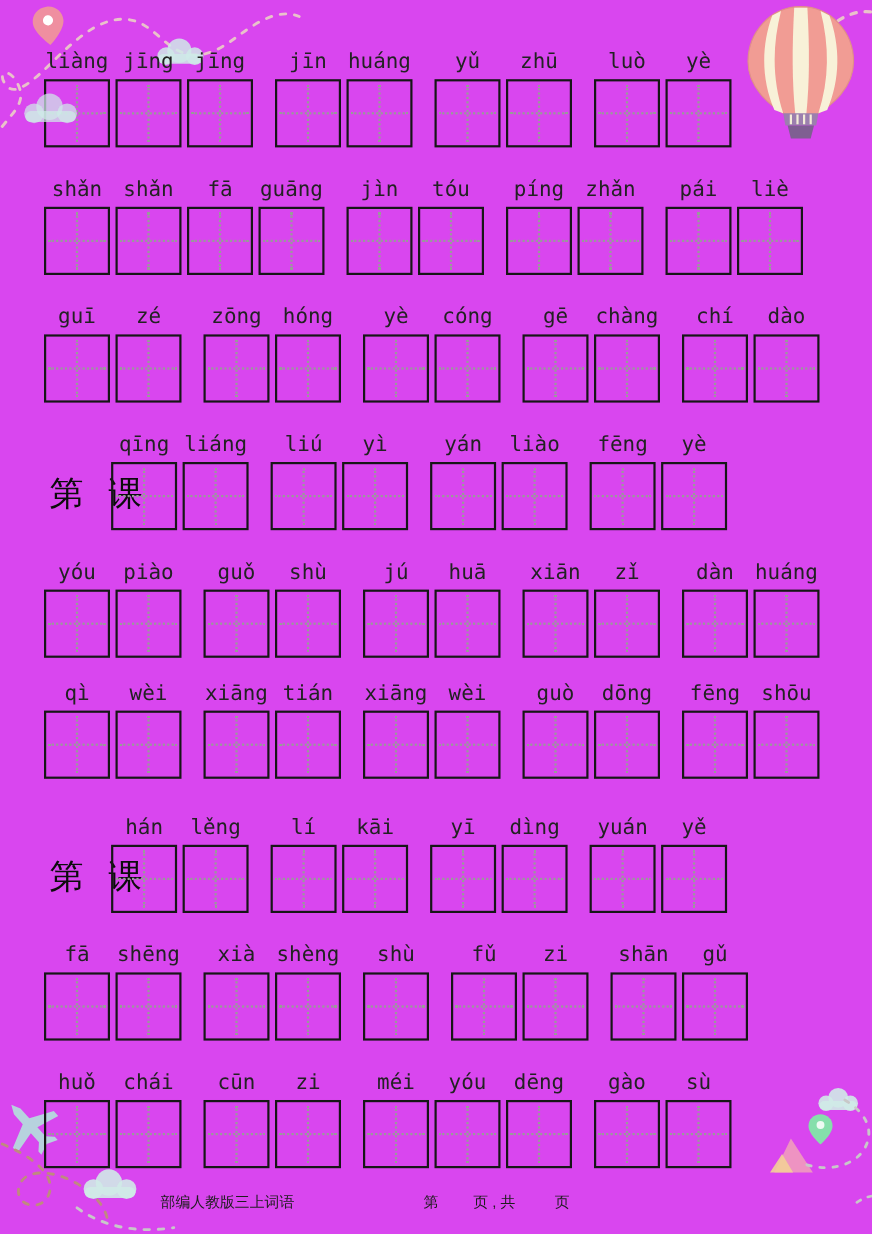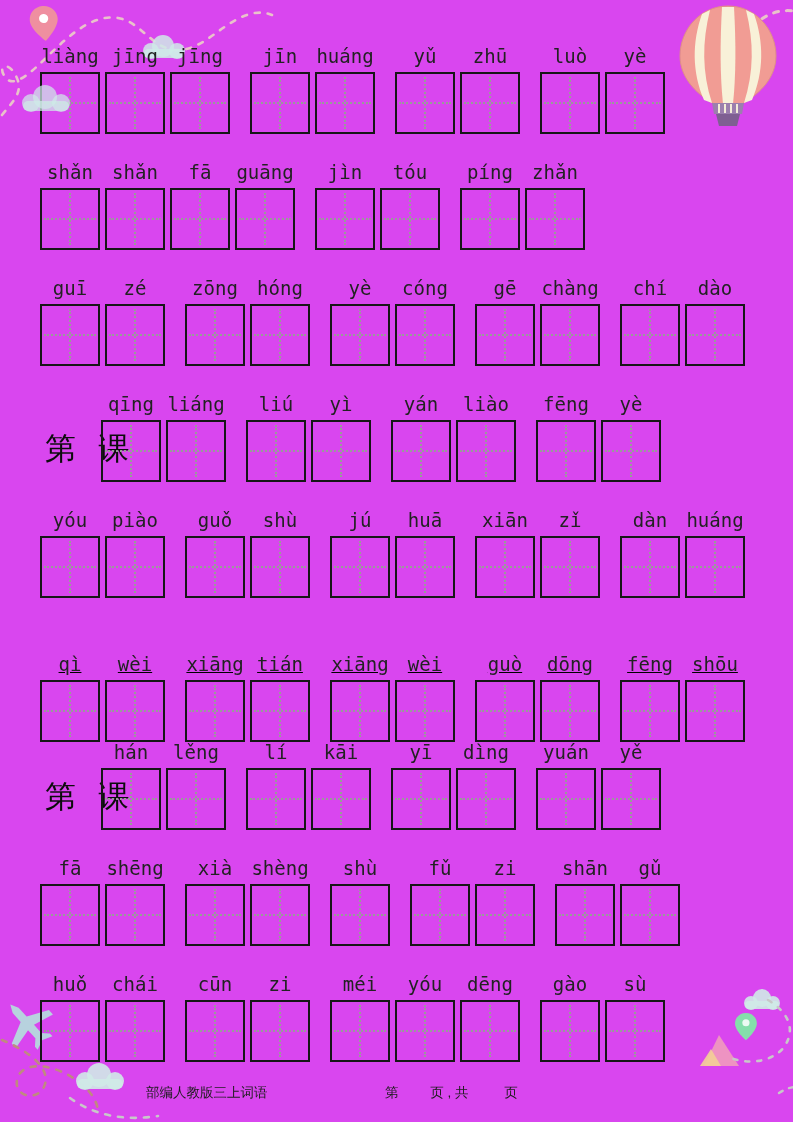"pái" div.group { html: none -> <div> <div> <div>pái</div> <div> <div></div> <div></div> </div> </div> <div> <div>liè</div> <div> <div></div> <div></div> </div> </div> </div> }
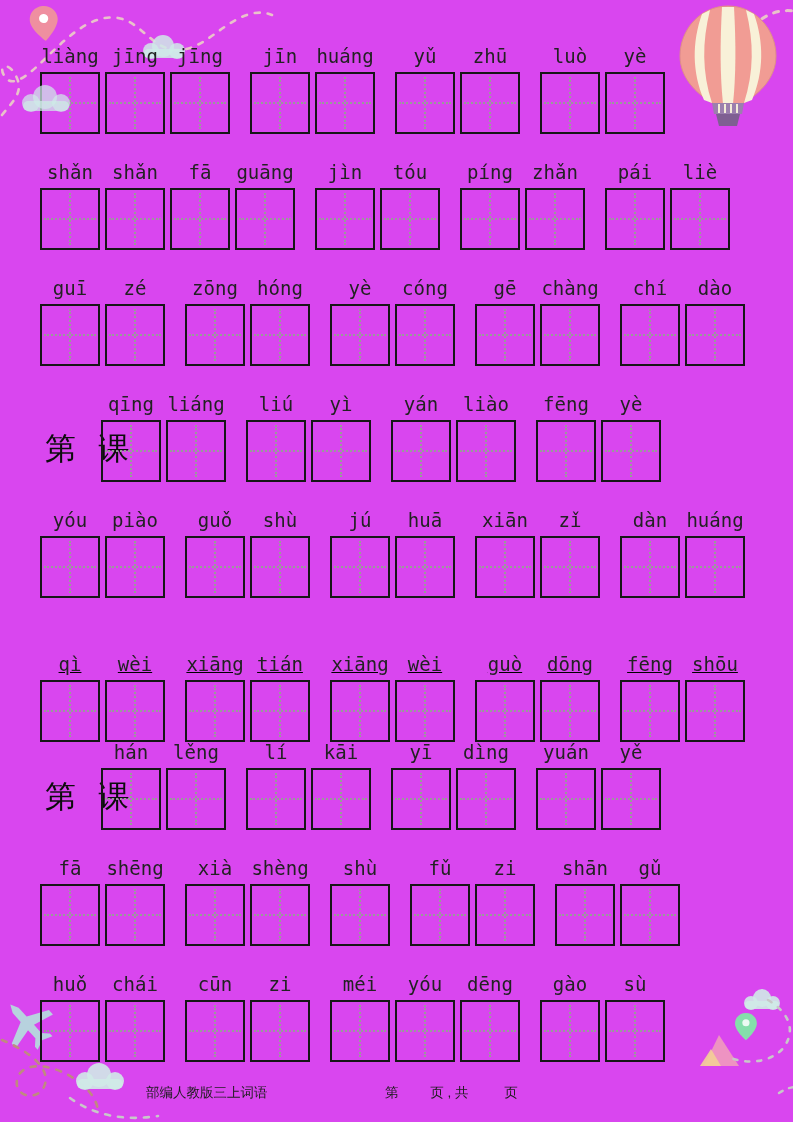"qì" div.row { text-decoration: underline -> none; top: 650px -> 616px }
